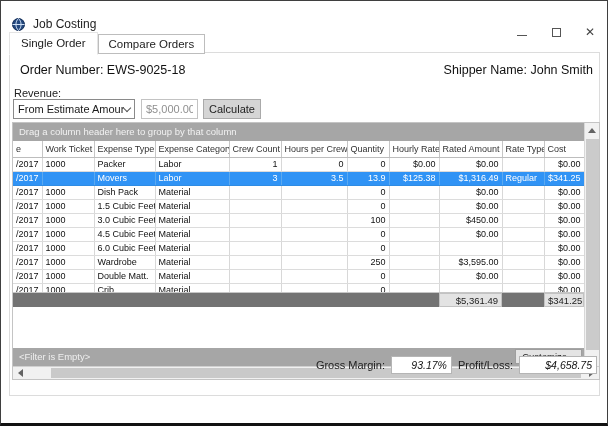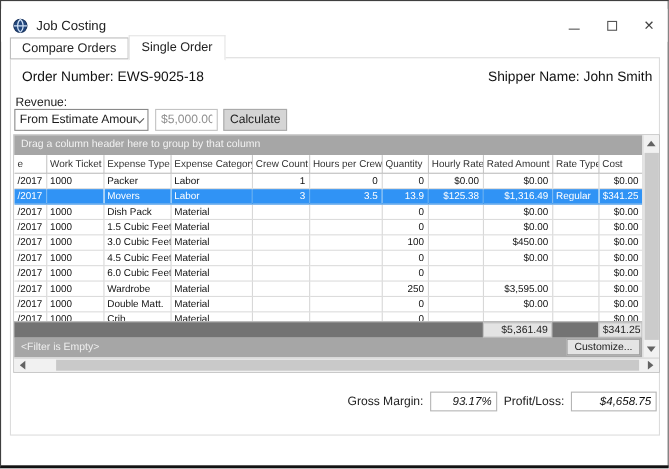"Job Costing" .titlebar { align-items: center -> none; top: 7px -> 16px }
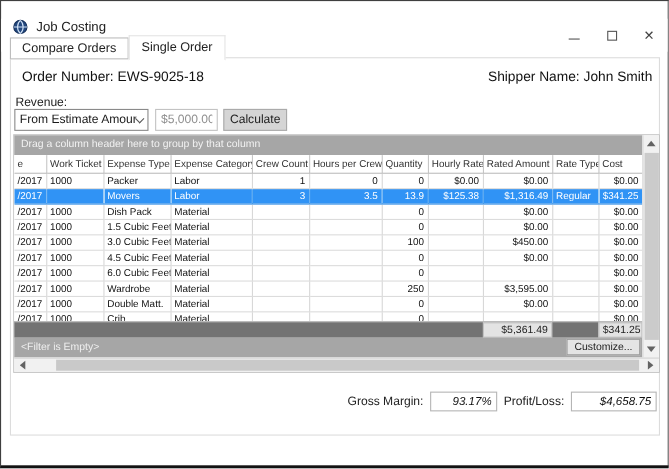"Compare Orders" div.tab { order: before "Single Order" -> after "Single Order" }
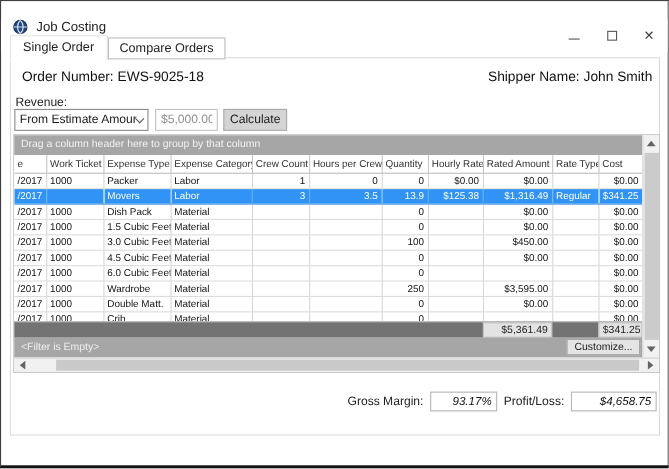"<Filter is Empty>" .filter-bar { margin-top: none -> 41px }
